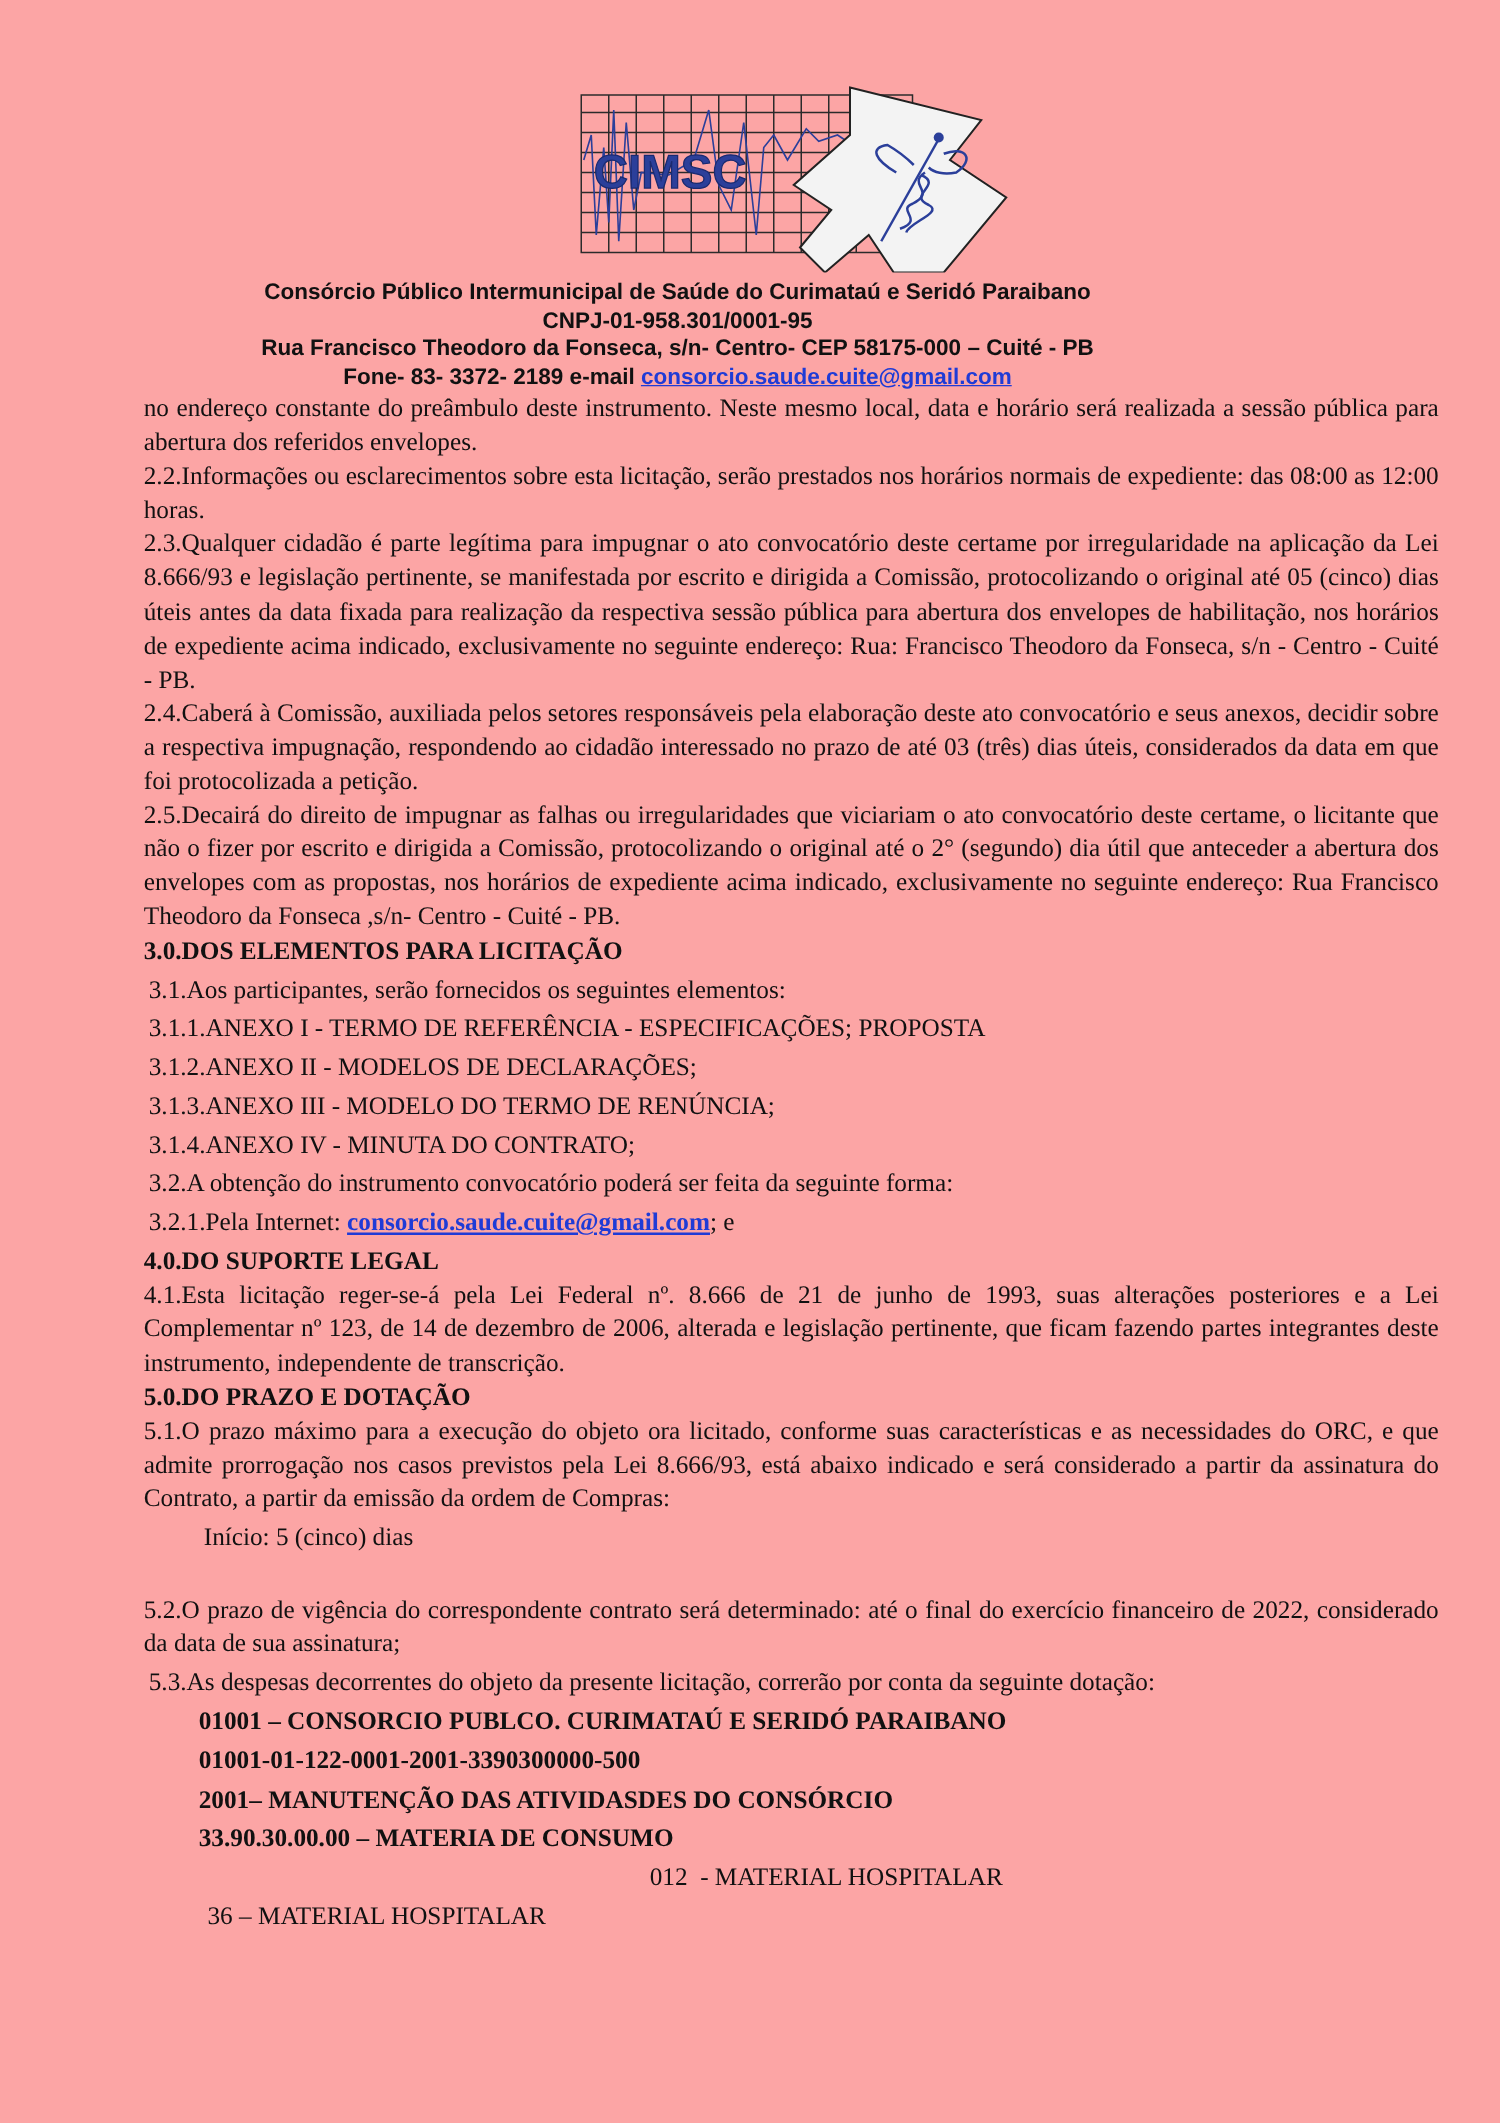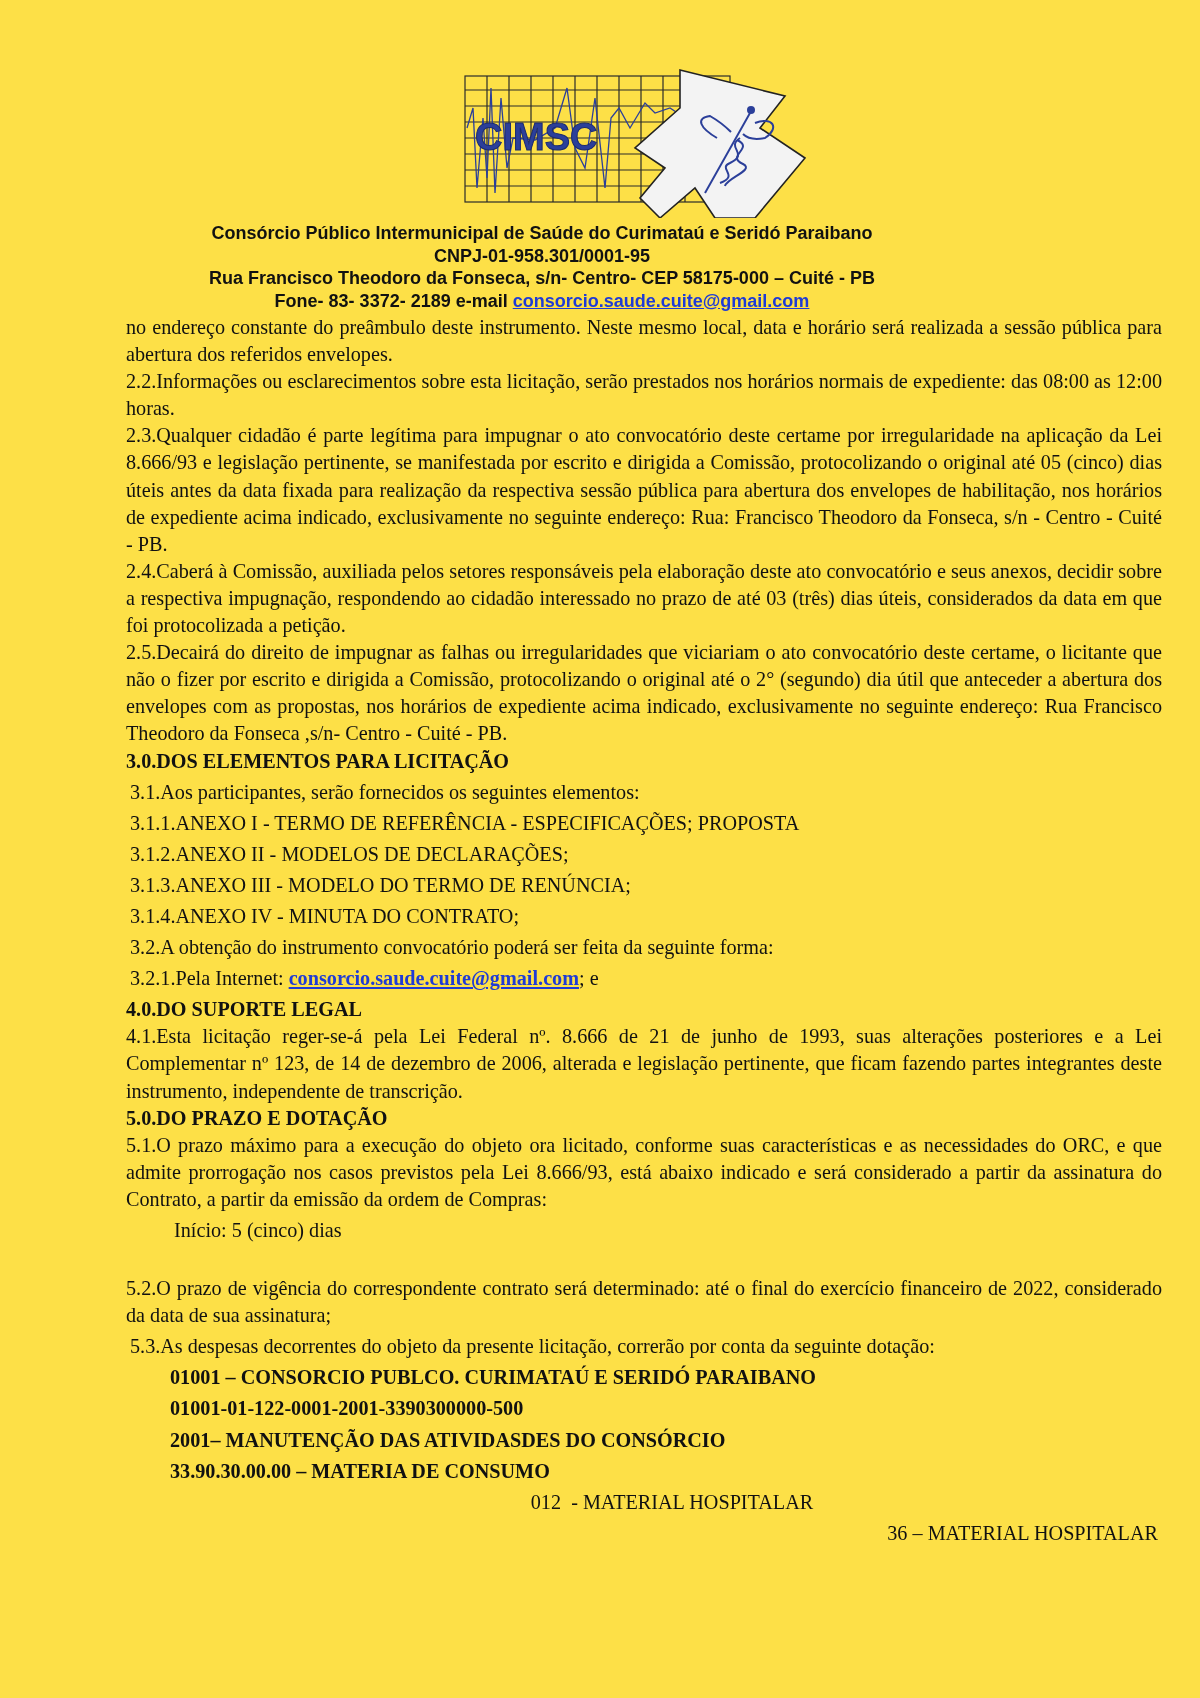"CIMSC" .page { background: #fde047 -> #fca5a5 }
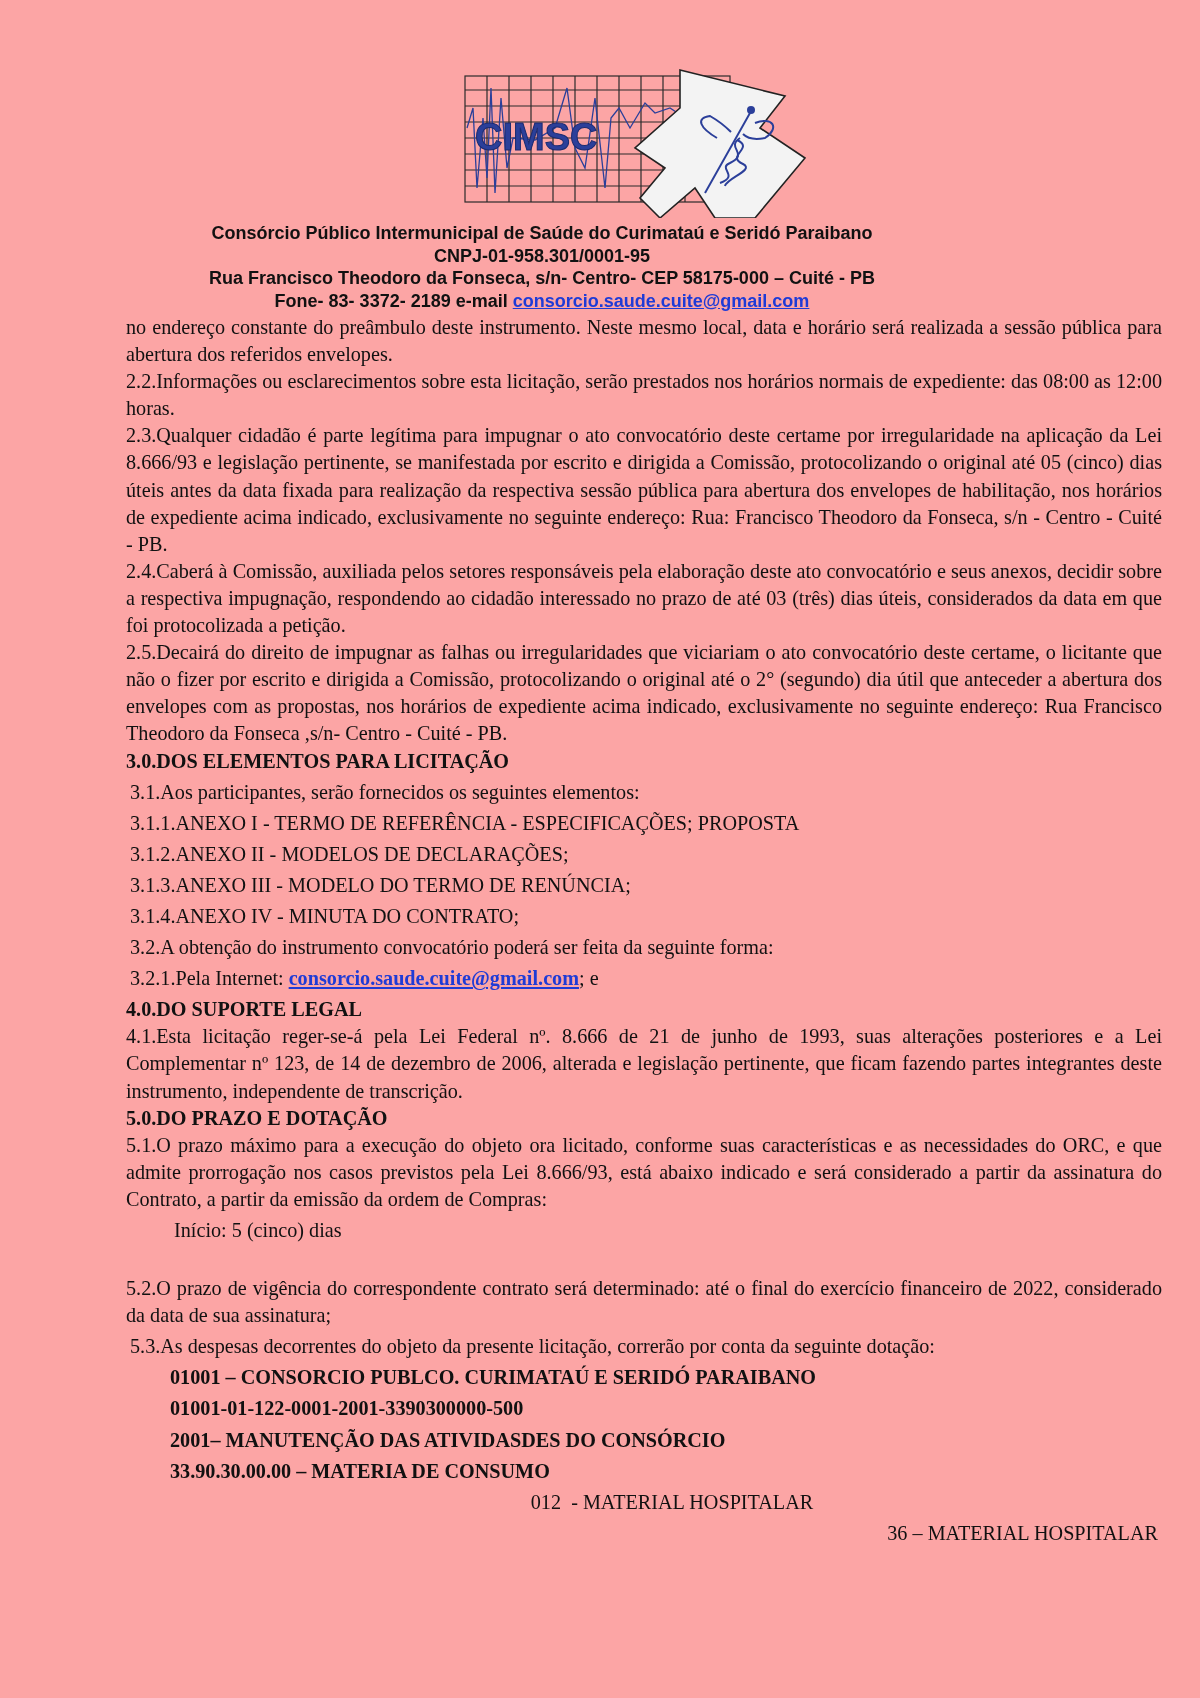"no endereço constante do preâmbulo" .body-text { left: 126px -> 115px }
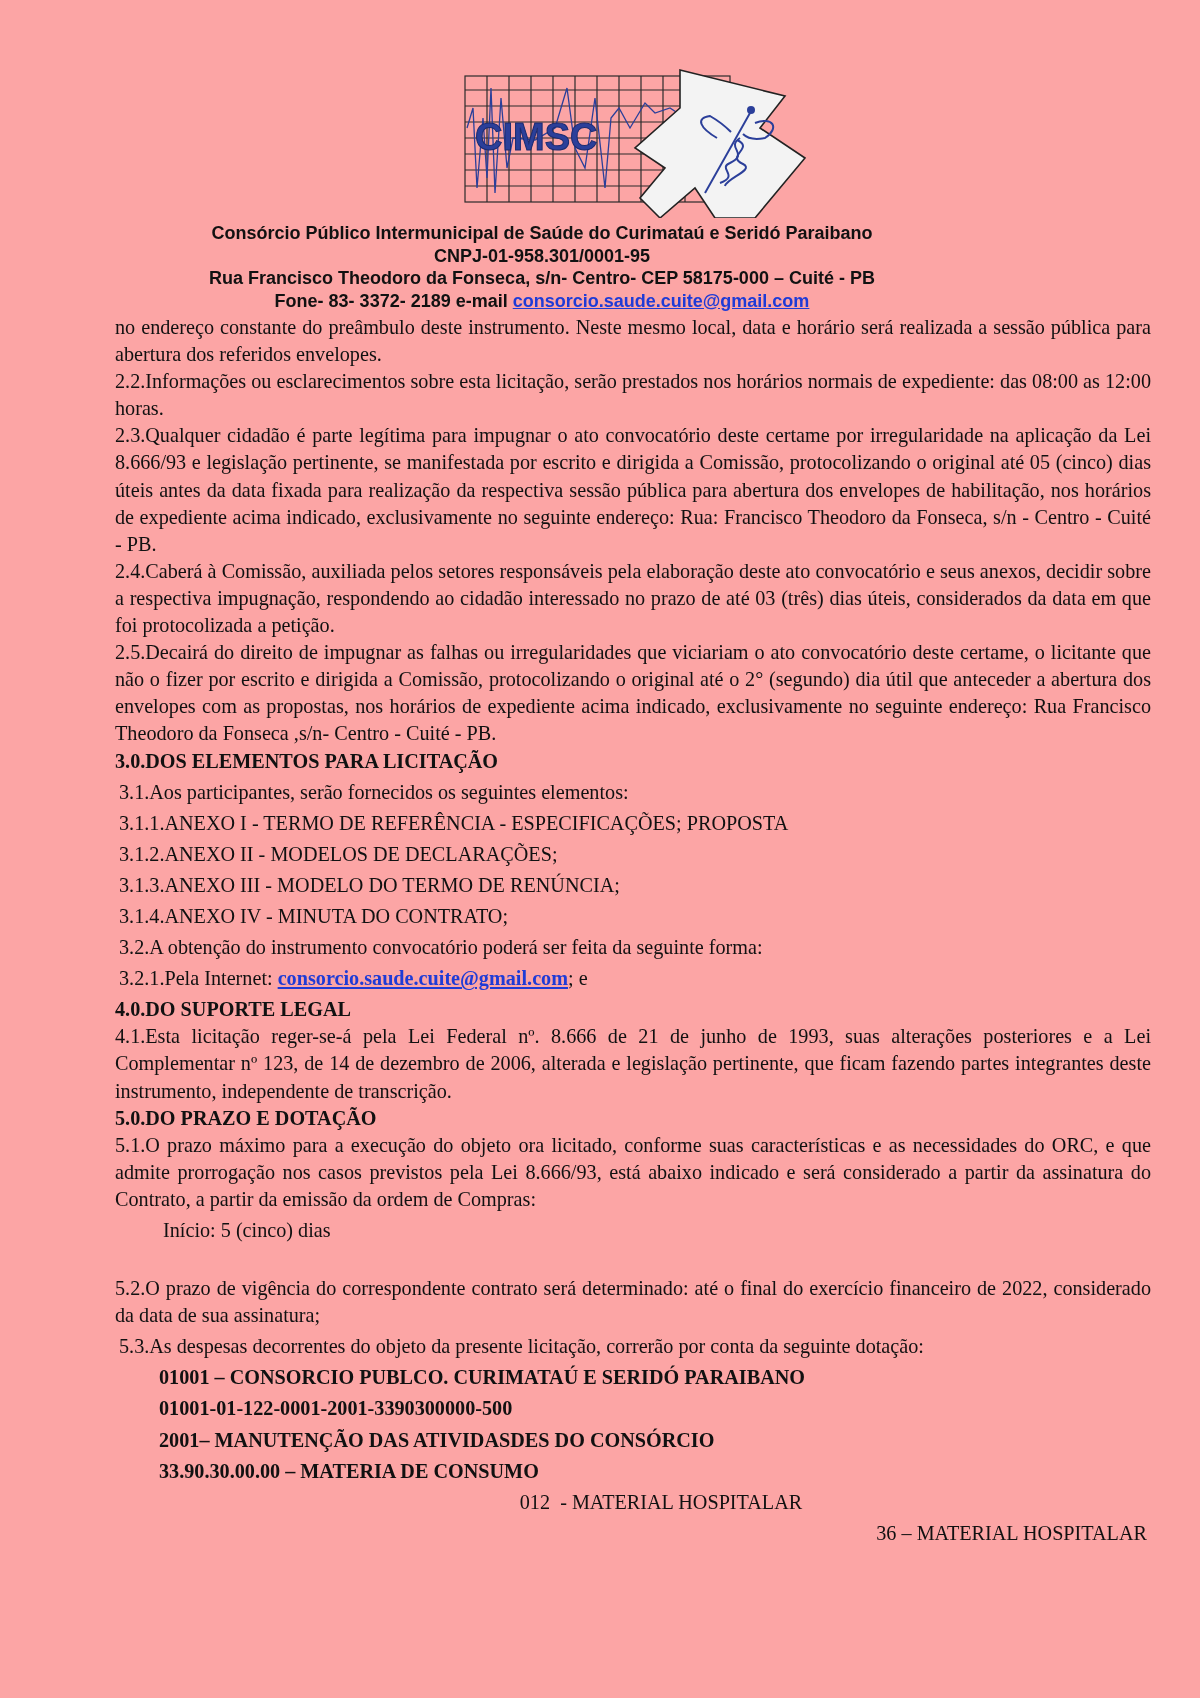"36 – MATERIAL HOSPITALAR" .indent4 { text-align: right -> none }
